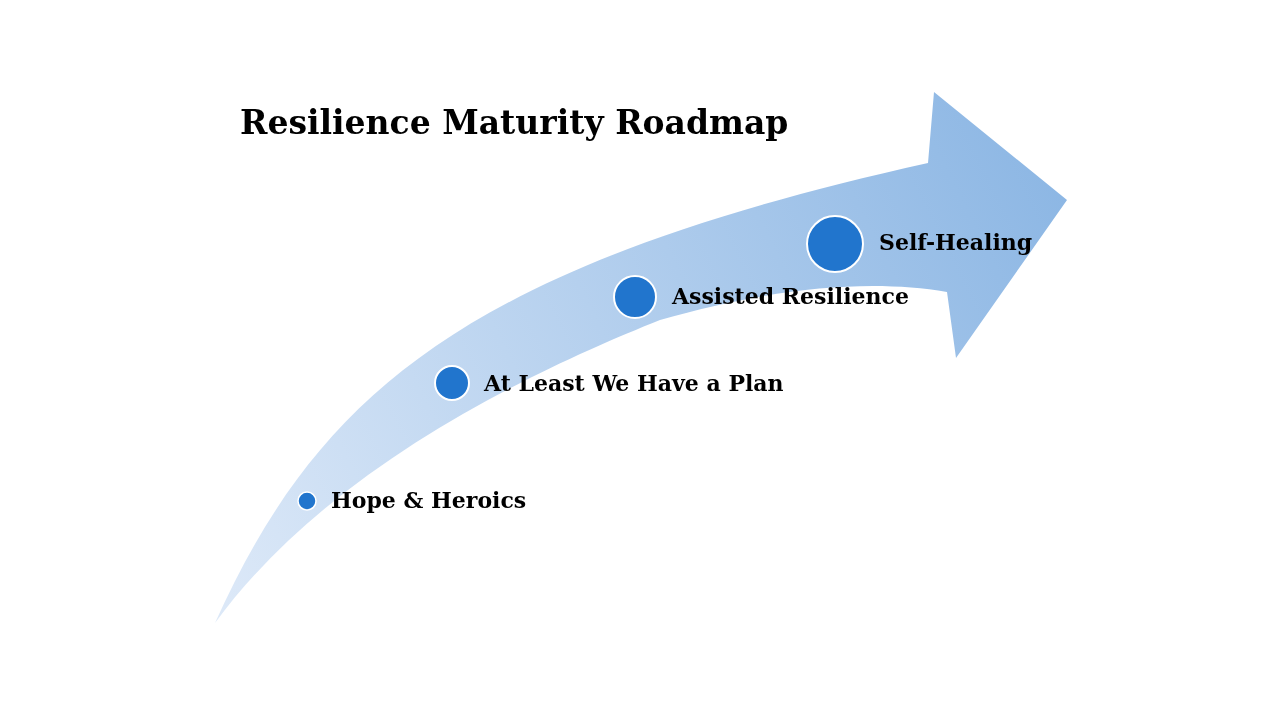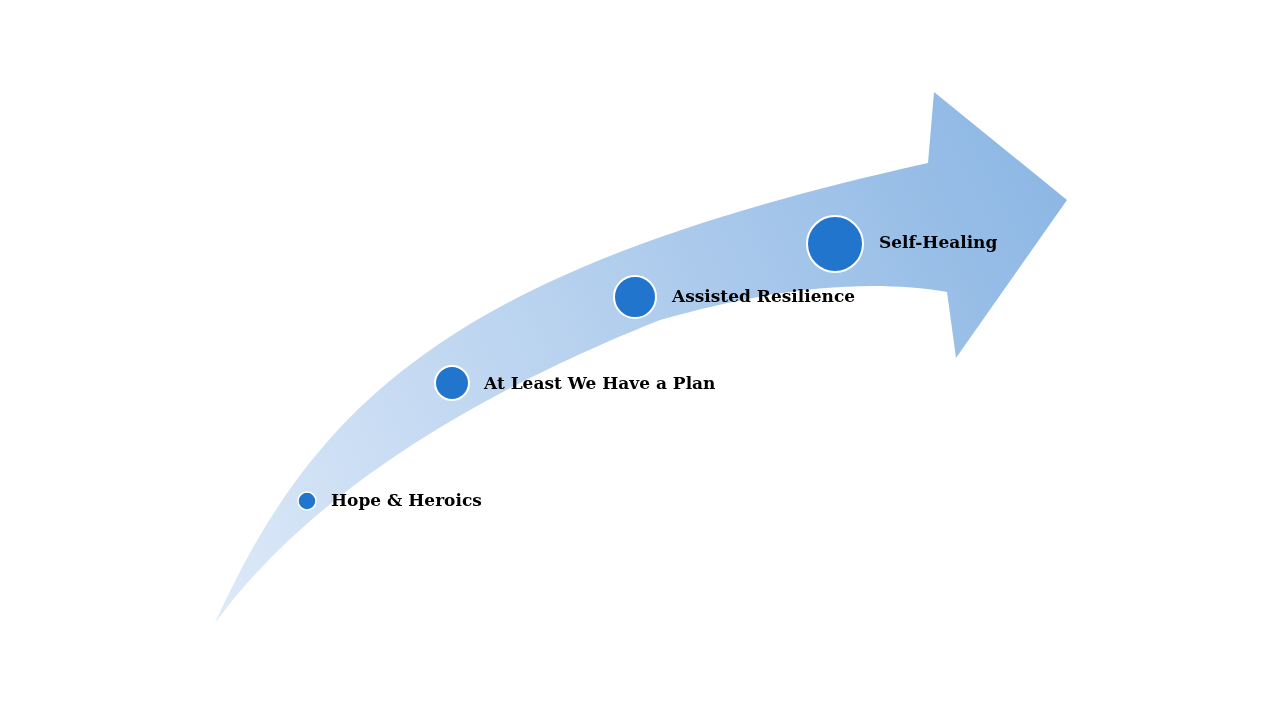"Resilience Maturity Roadmap" h1.page-title { html: none -> <h1>Resilience Maturity Roadmap</h1> }
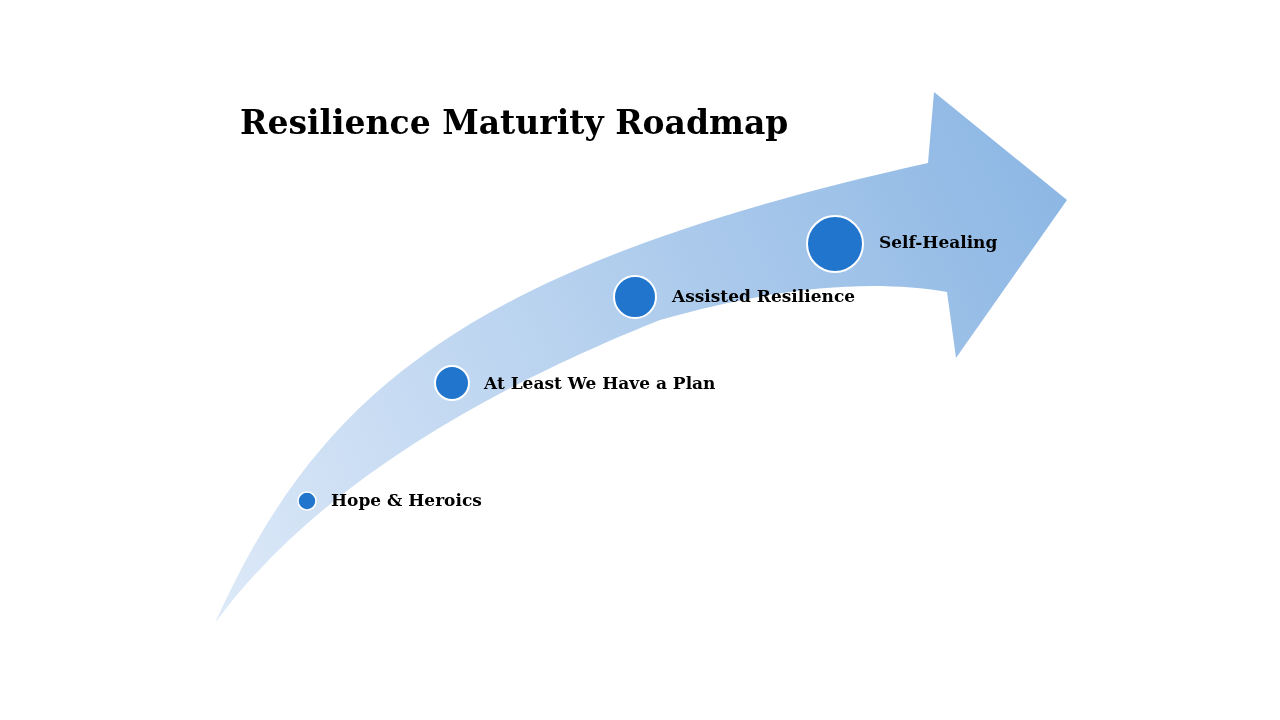"Self-Healing" .milestone-label { font-size: 17px -> 22px }
